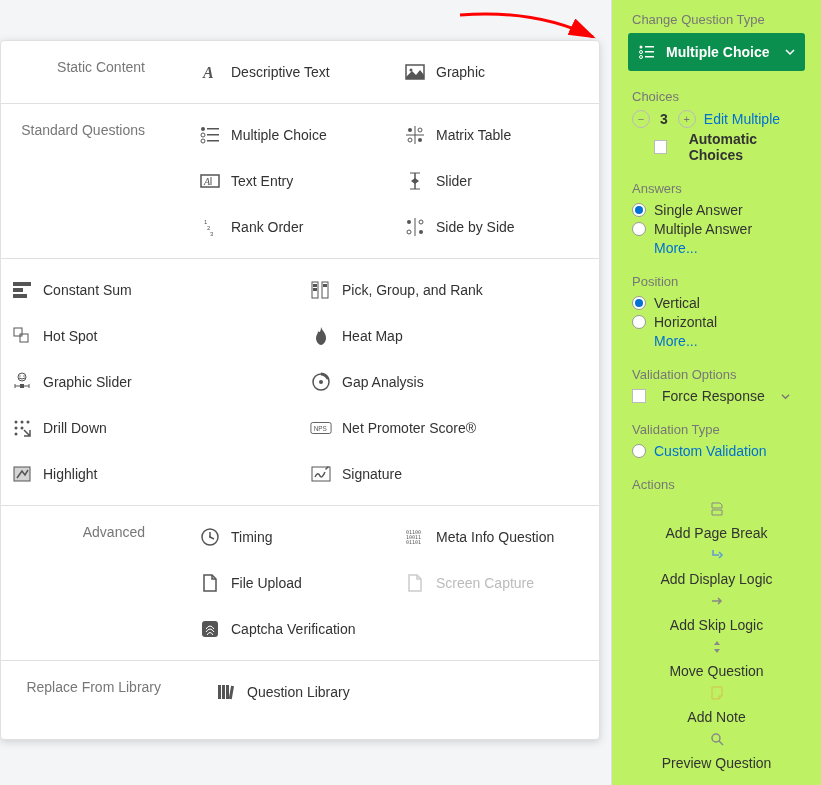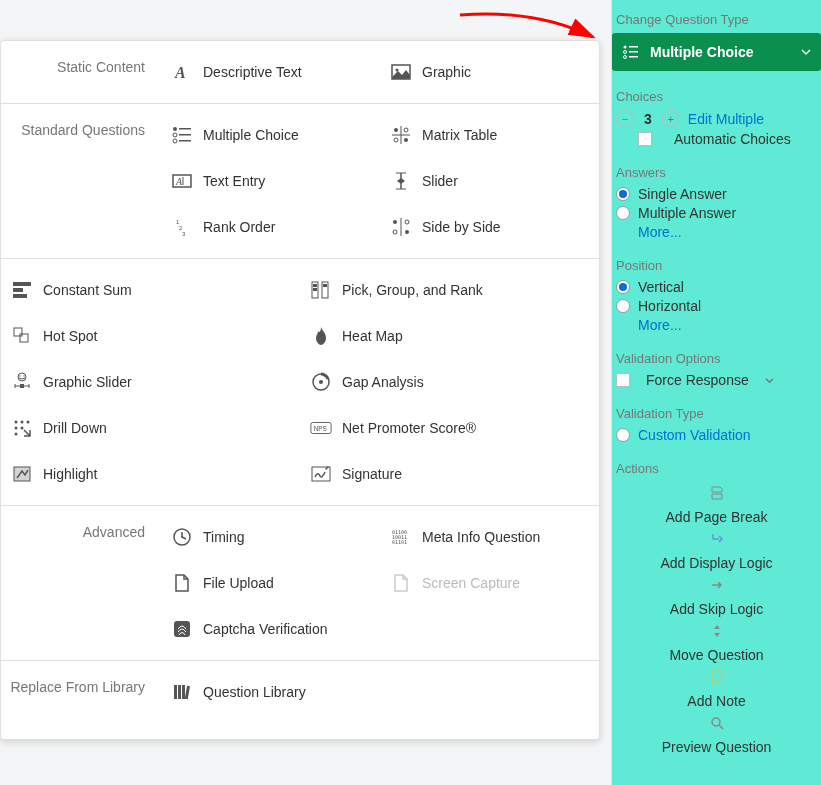"Change Question Type" .sidebar { background: #5eead4 -> #bef264; padding: 8px 0 -> 8px 16px }
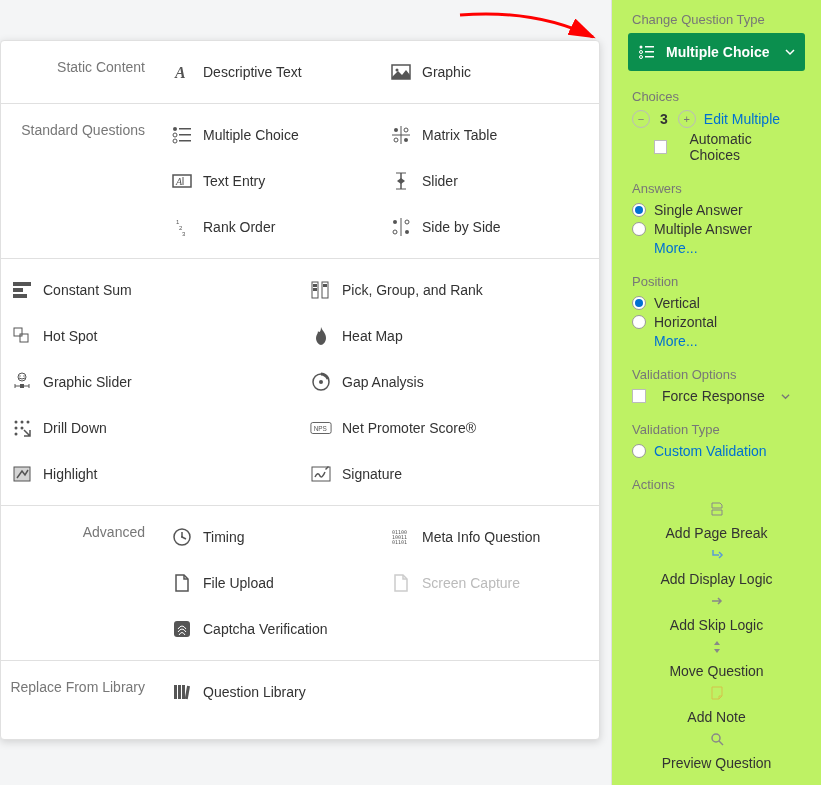"Static Content" .popup-section { gap: none -> 28px }
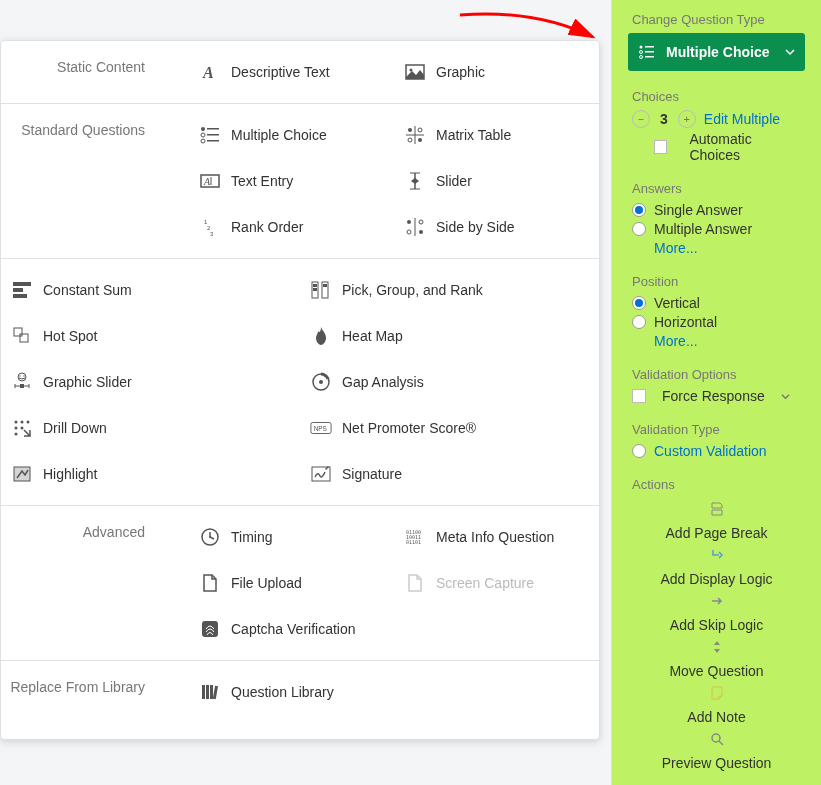"Automatic Choices" .cb-label { font-weight: none -> bold }
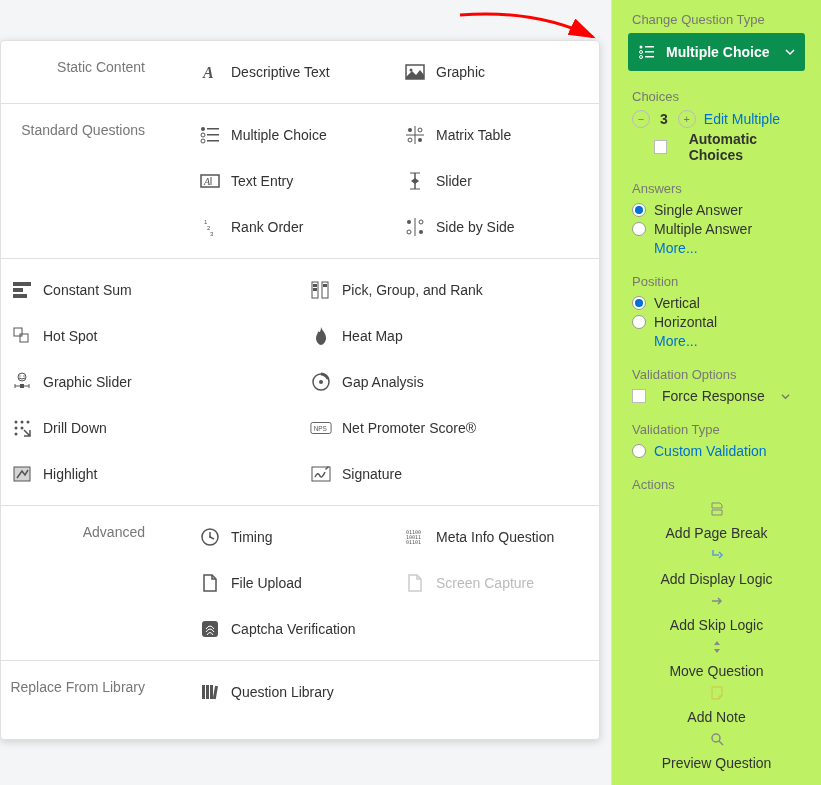"Replace From Library" .popup-section:last-child { padding-left: none -> 16px }
